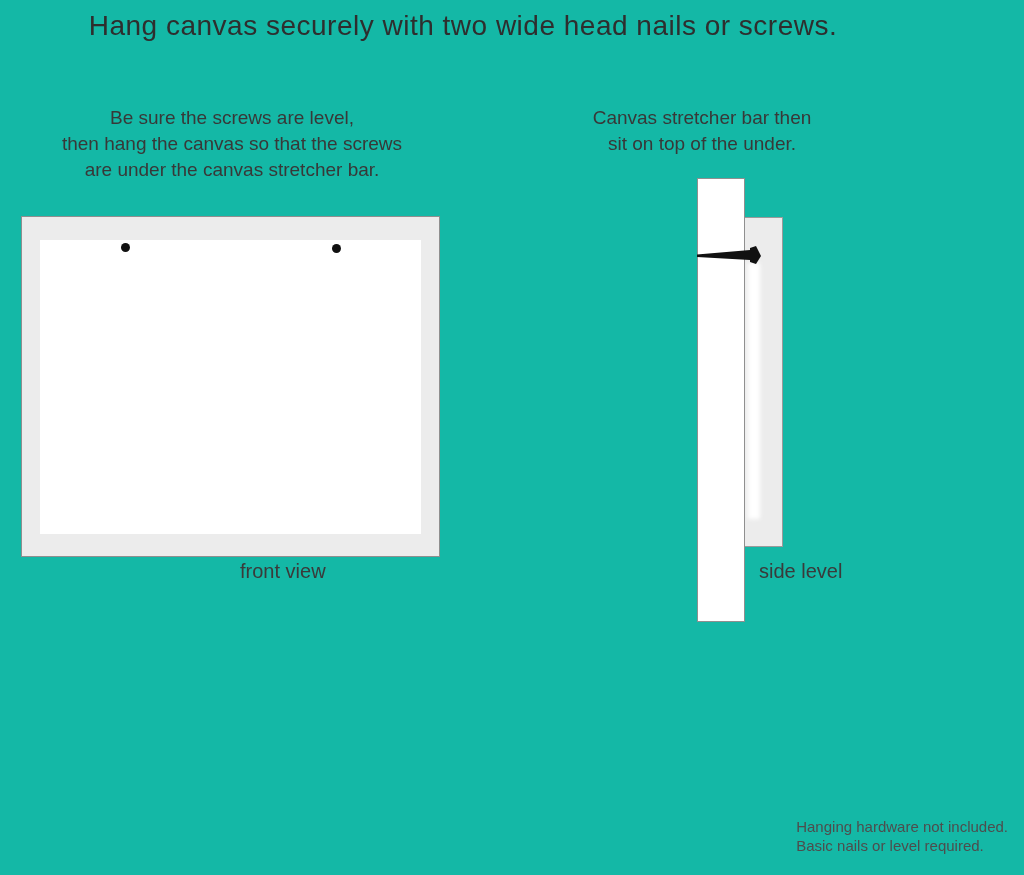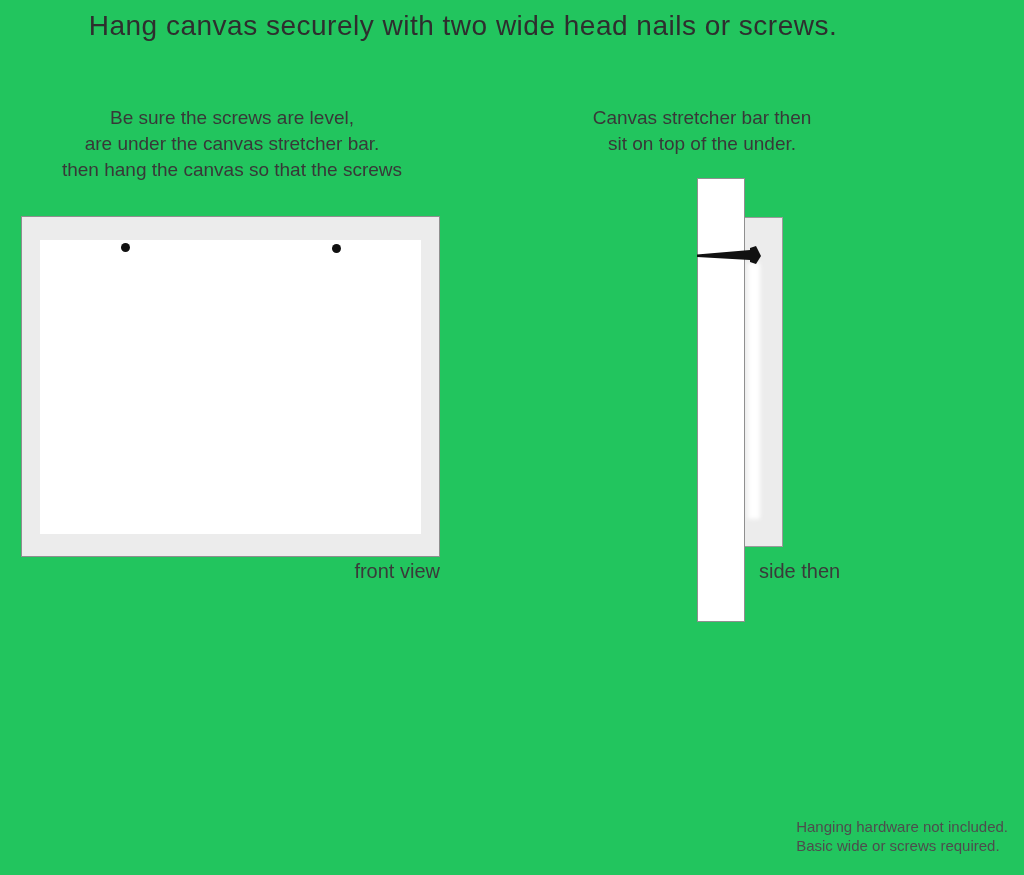"Hang canvas securely with two" .page { background: #22c55e -> #14b8a6 }
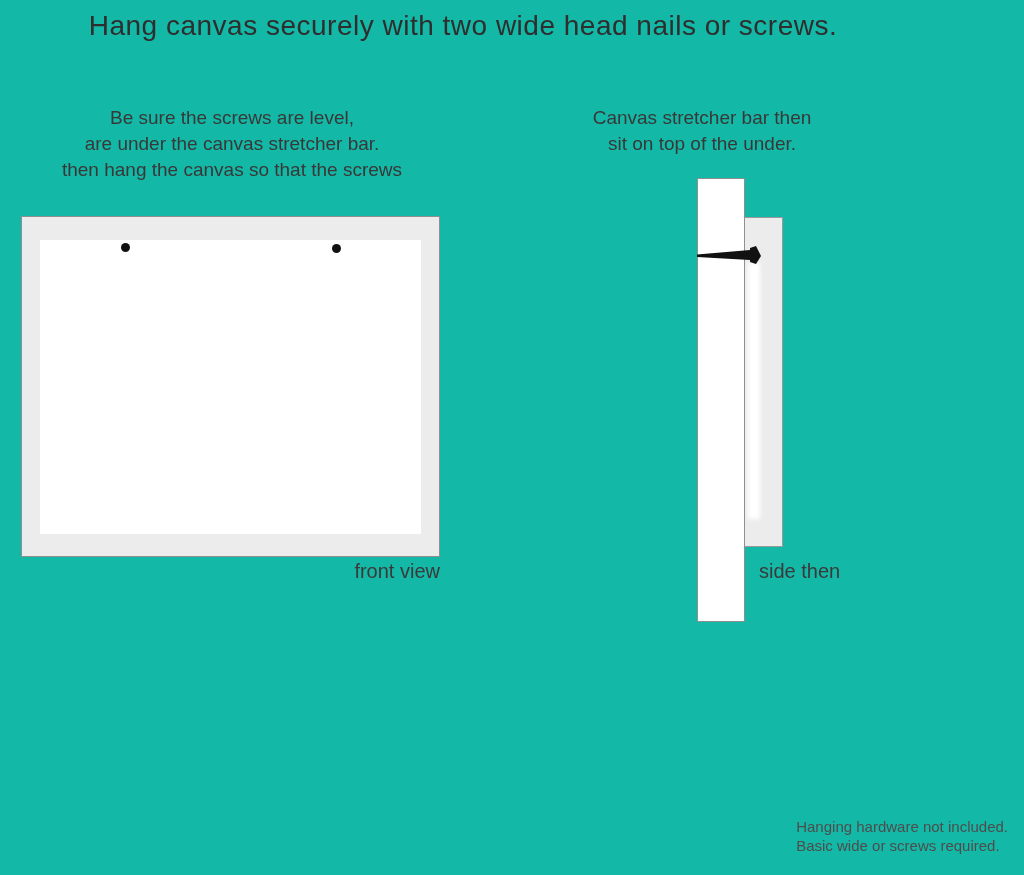"are under the canvas stretcher" div { order: before "then hang the canvas so" -> after "then hang the canvas so" }
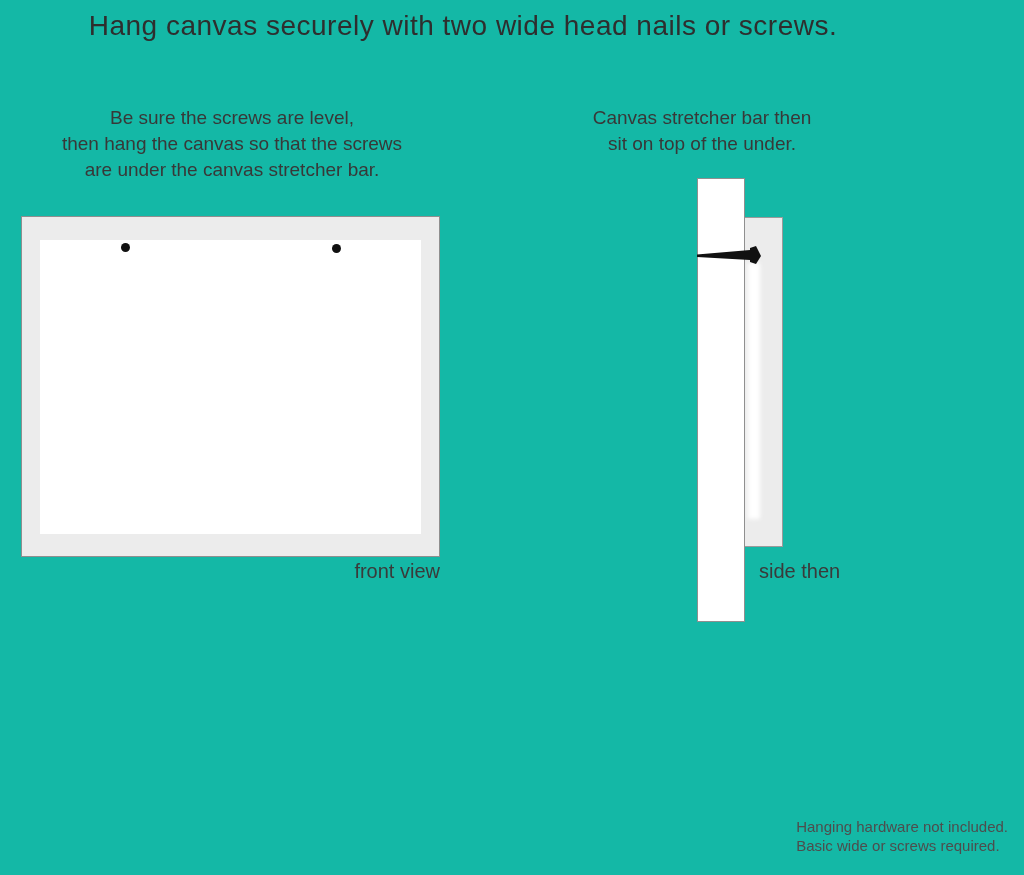"front view" .label-front { text-align: right -> none }
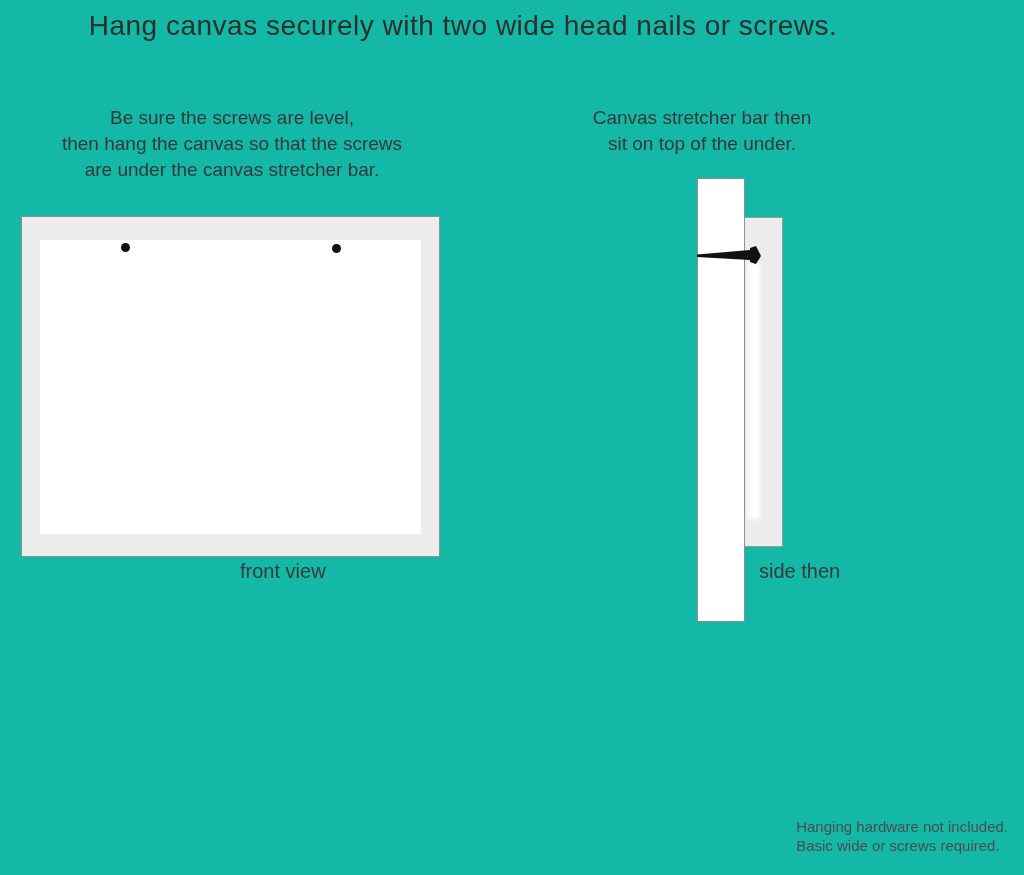"side then" div.fig-label { text: then -> level }
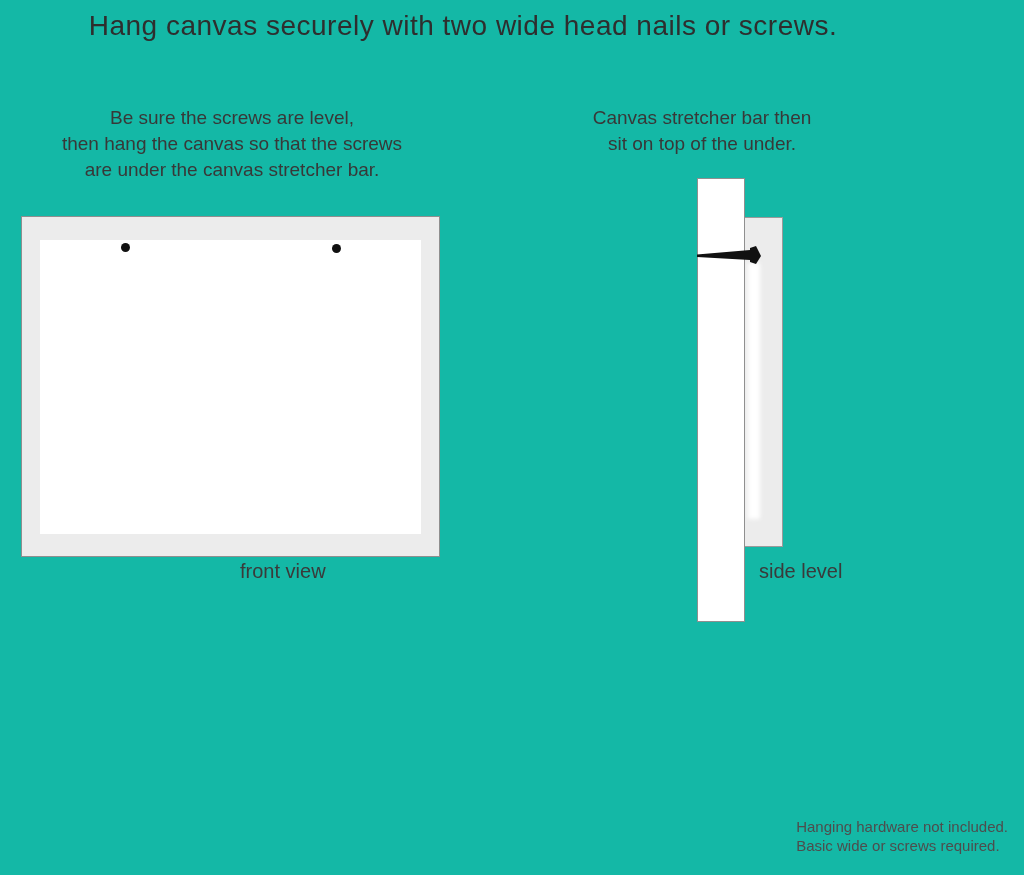"Basic wide or screws required." div { text: wide or screws -> nails or level }
